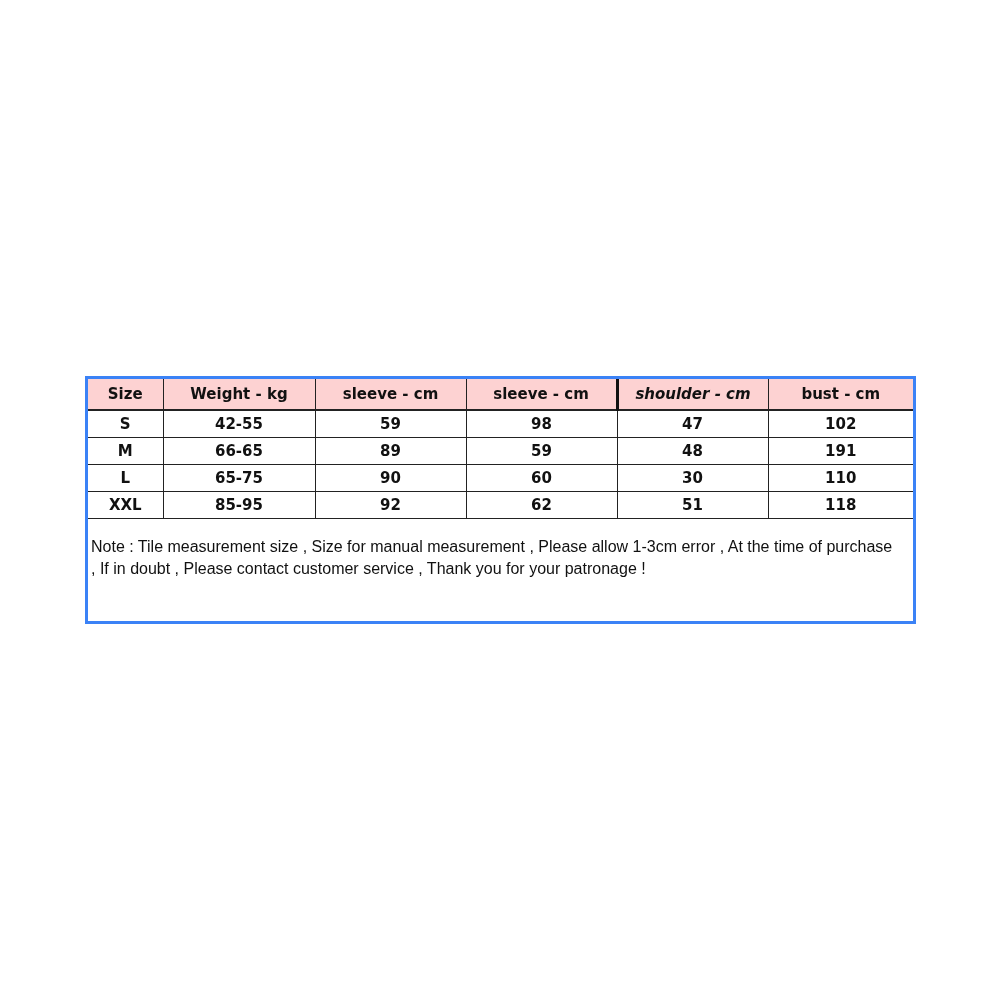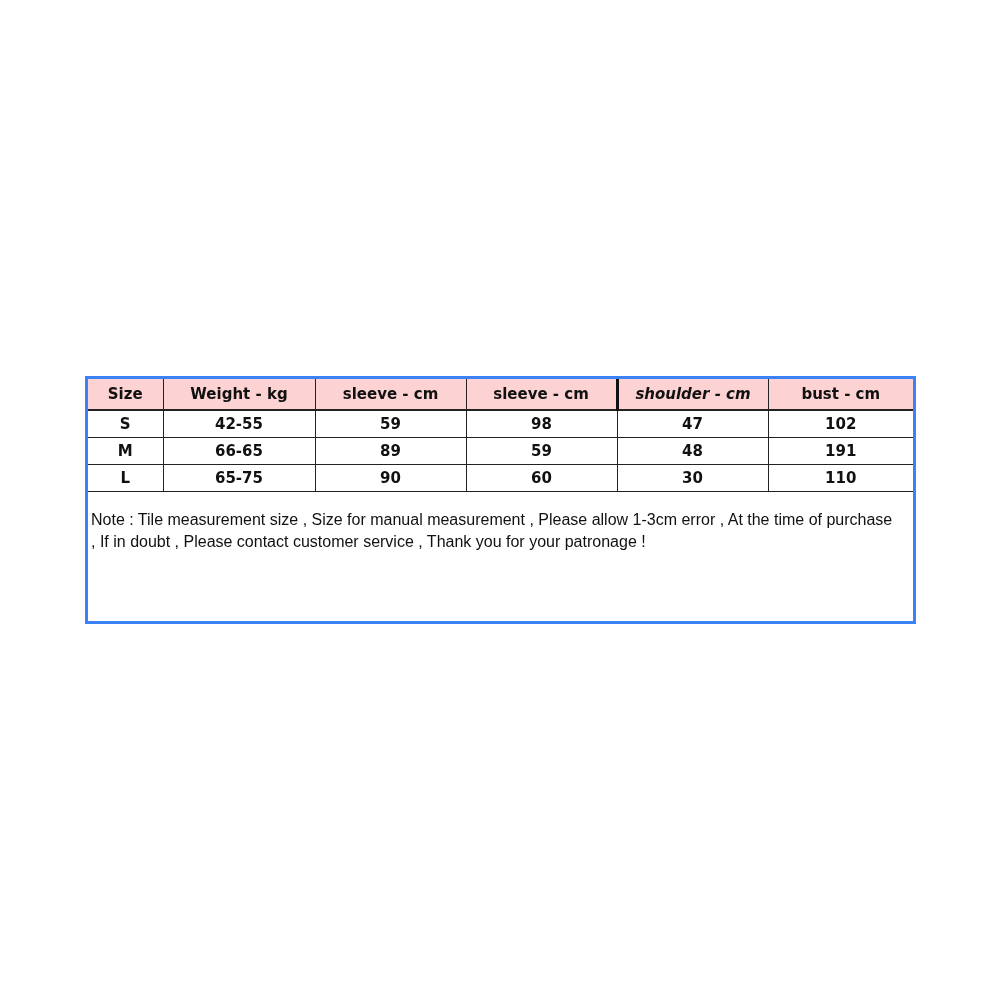"XXL" tr { html: none -> <tr> <td>XXL</td> <td>85-95</td> <td>92</td> <td>62</td> <td>51</td> <td>118</td> </tr> }
